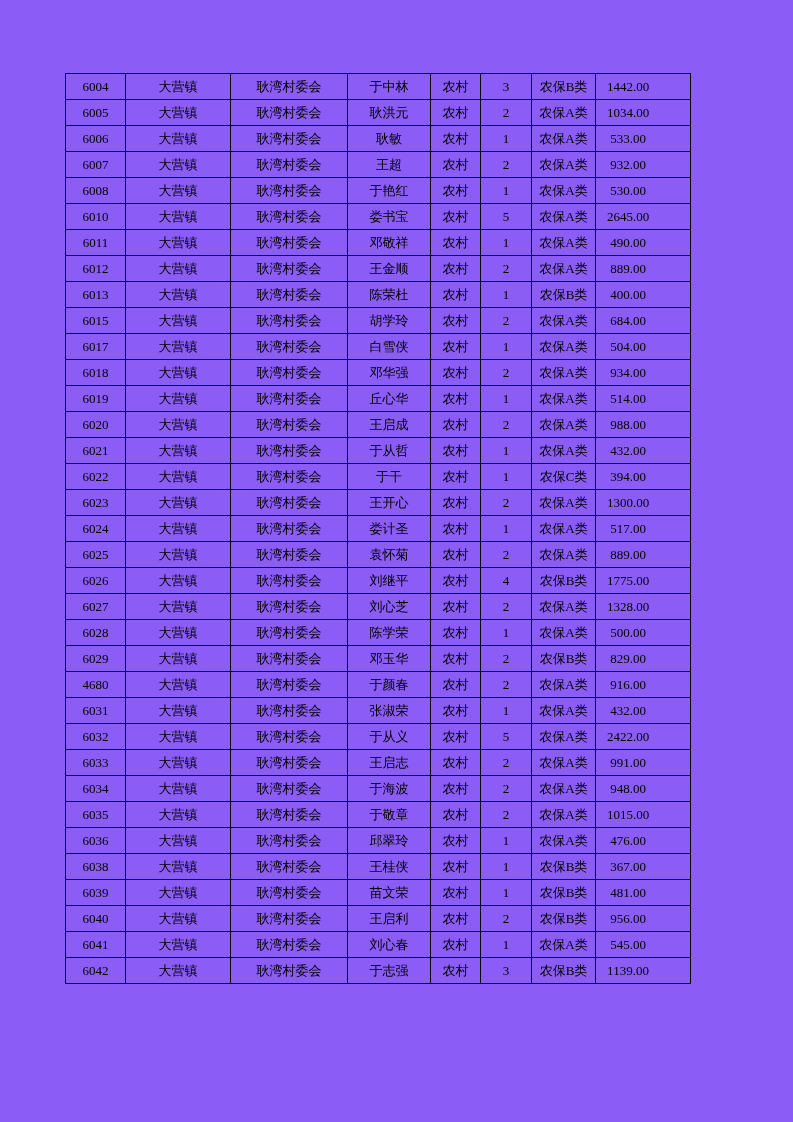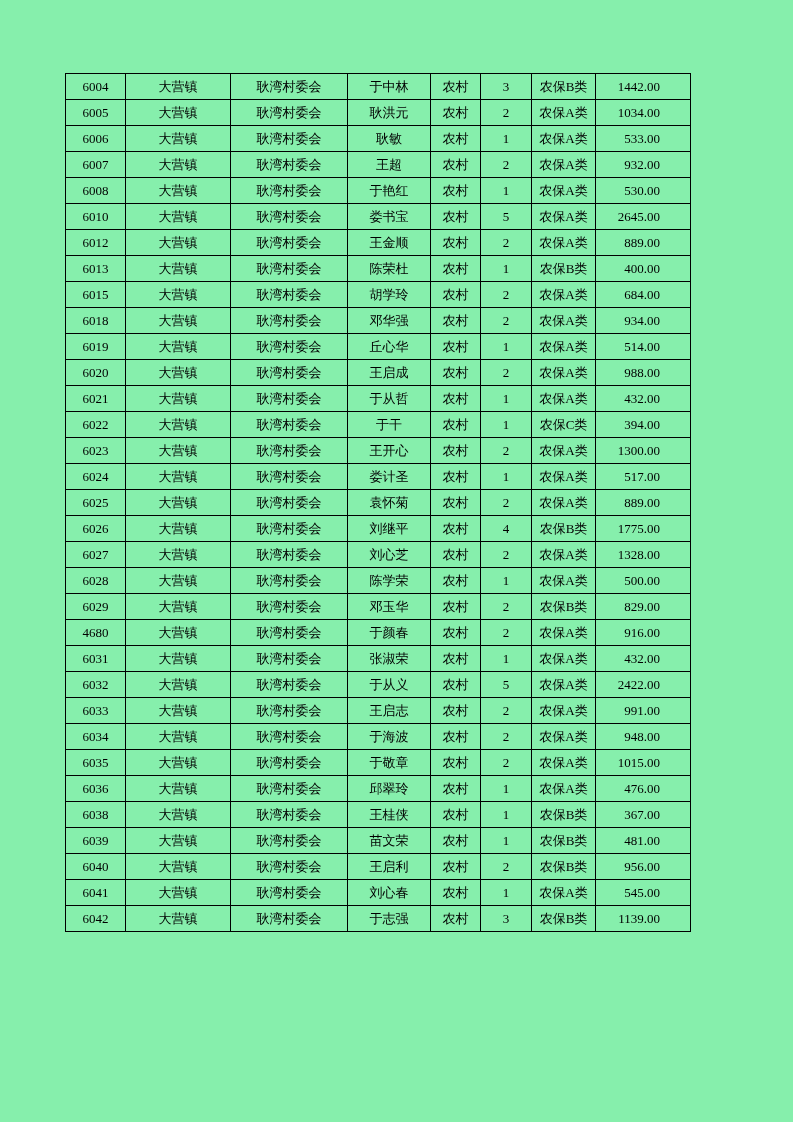"6004" .page { background: #86efac -> #8b5cf6 }
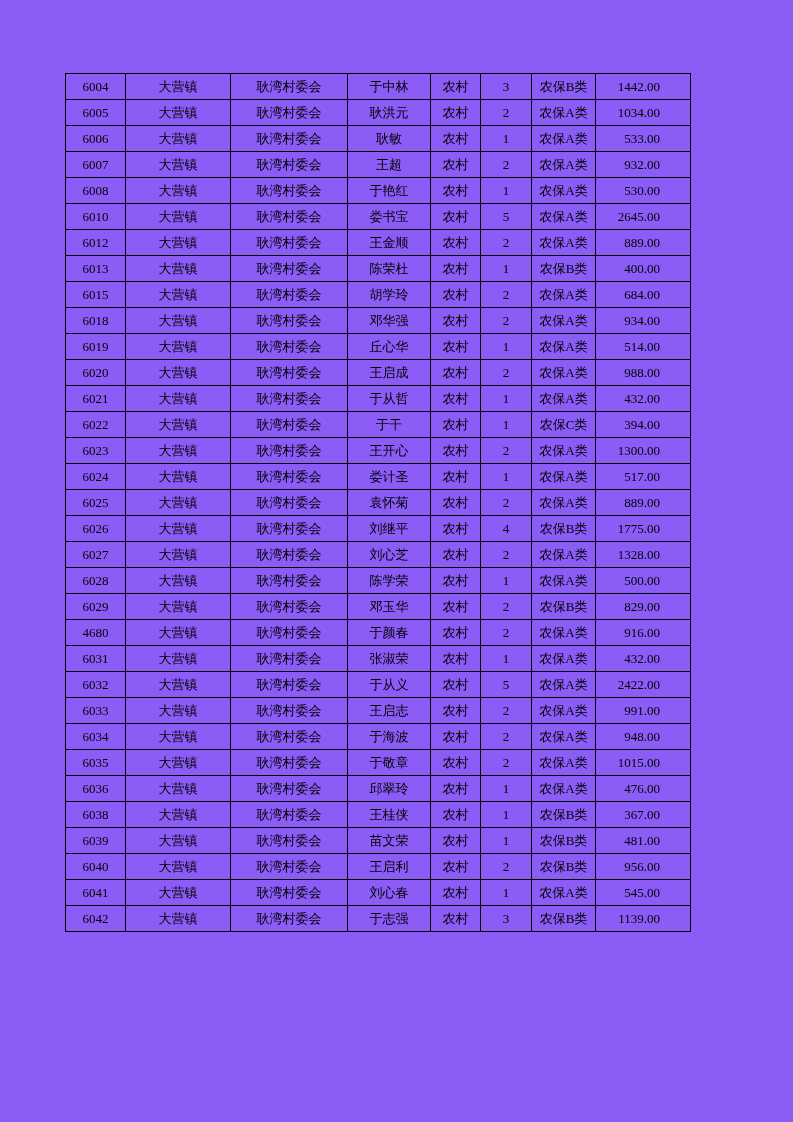"1442.00" .data-table td.col-7 { text-align: right -> center }
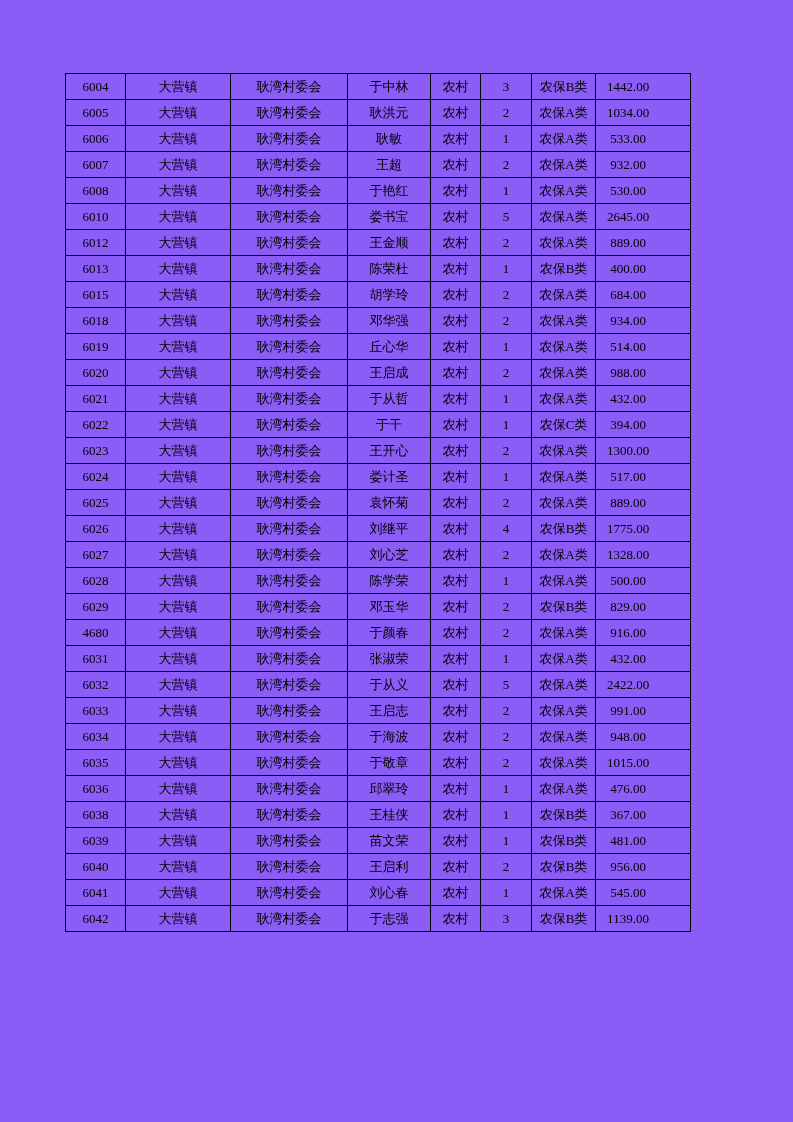"6011" tr { html: none -> <tr> <td>6011</td> <td>大营镇</td> <td>耿湾村委会</td> <td>邓敬祥</td> <td>农村</td> <td>1</td> <td>农保A类</td> <td>490.00</td> </tr> }
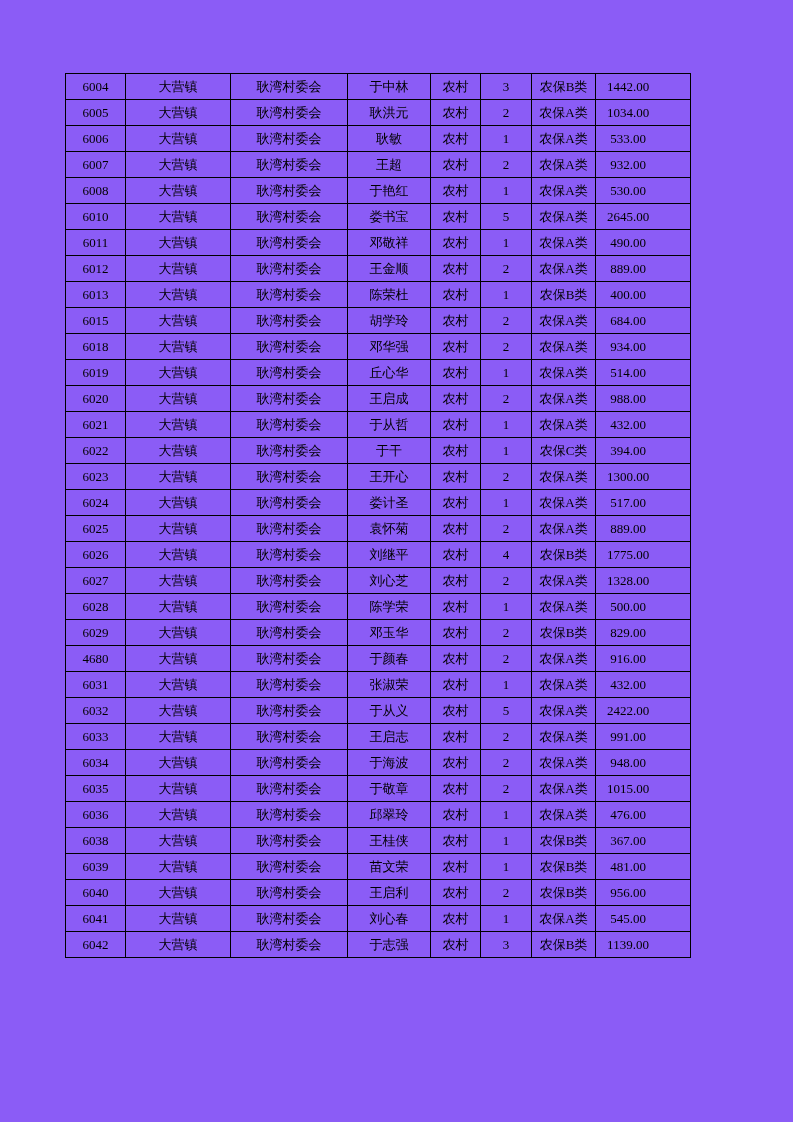"6017" tr { html: none -> <tr> <td>6017</td> <td>大营镇</td> <td>耿湾村委会</td> <td>白雪侠</td> <td>农村</td> <td>1</td> <td>农保A类</td> <td>504.00</td> </tr> }
